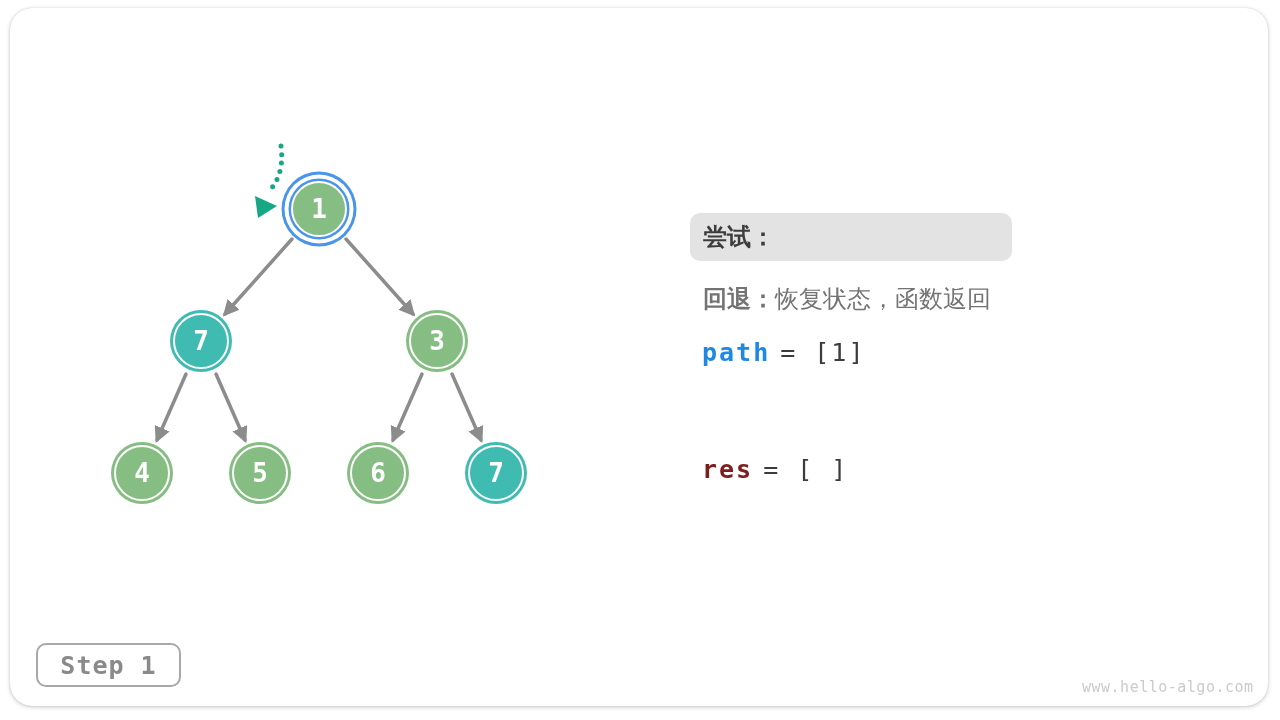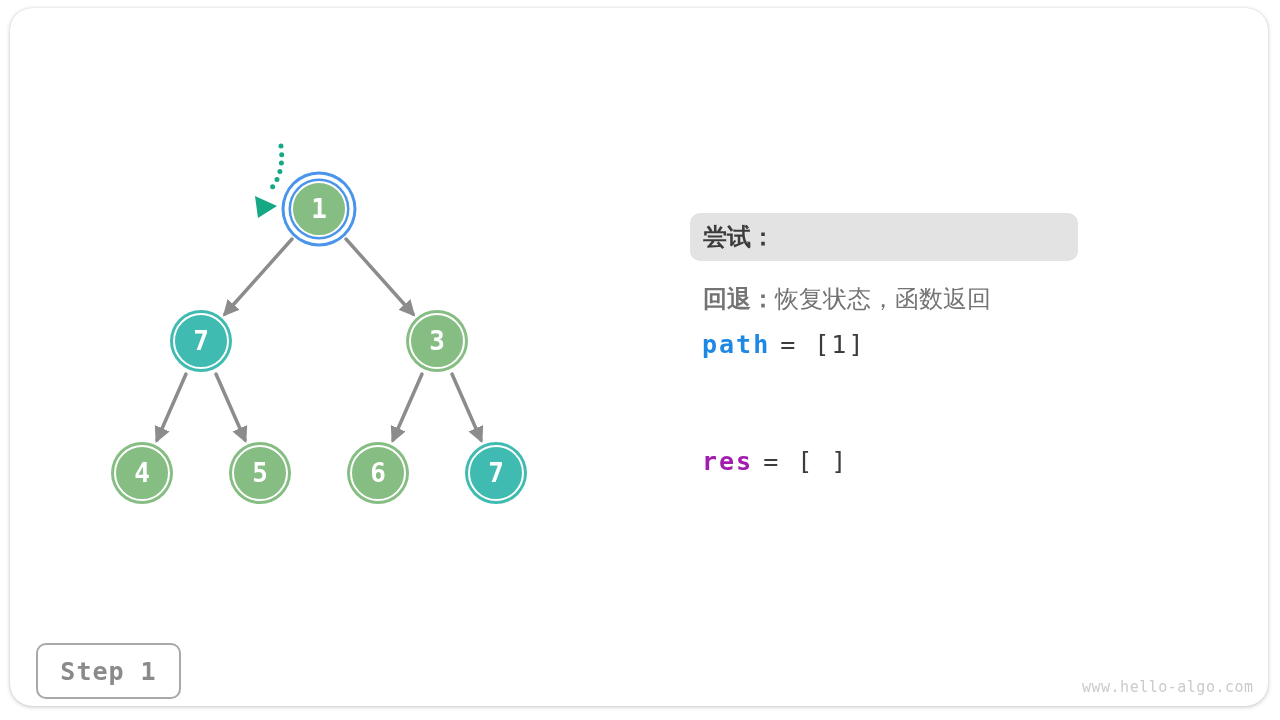"尝试：" .try-box { width: 388px -> 322px }
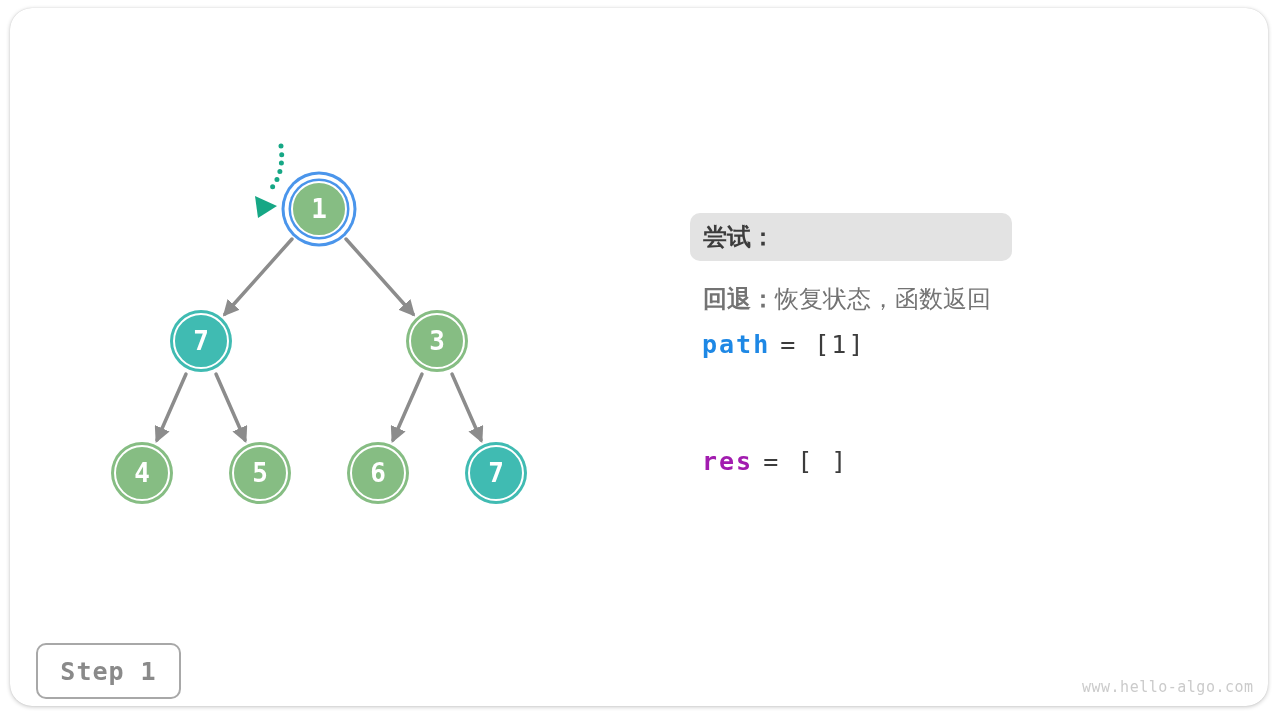"path = [1]" .var-line { margin-top: none -> 8px }
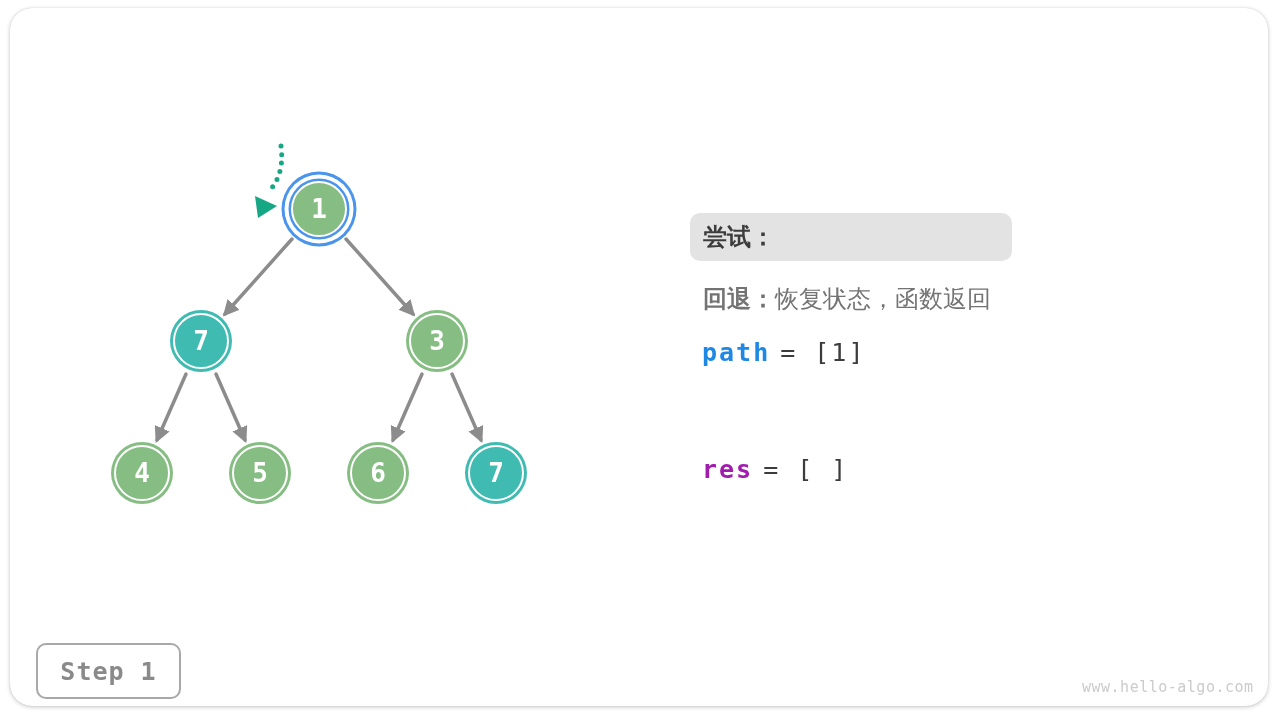"res" .var-name.teal { color: #a21caf -> #7f1d1d }
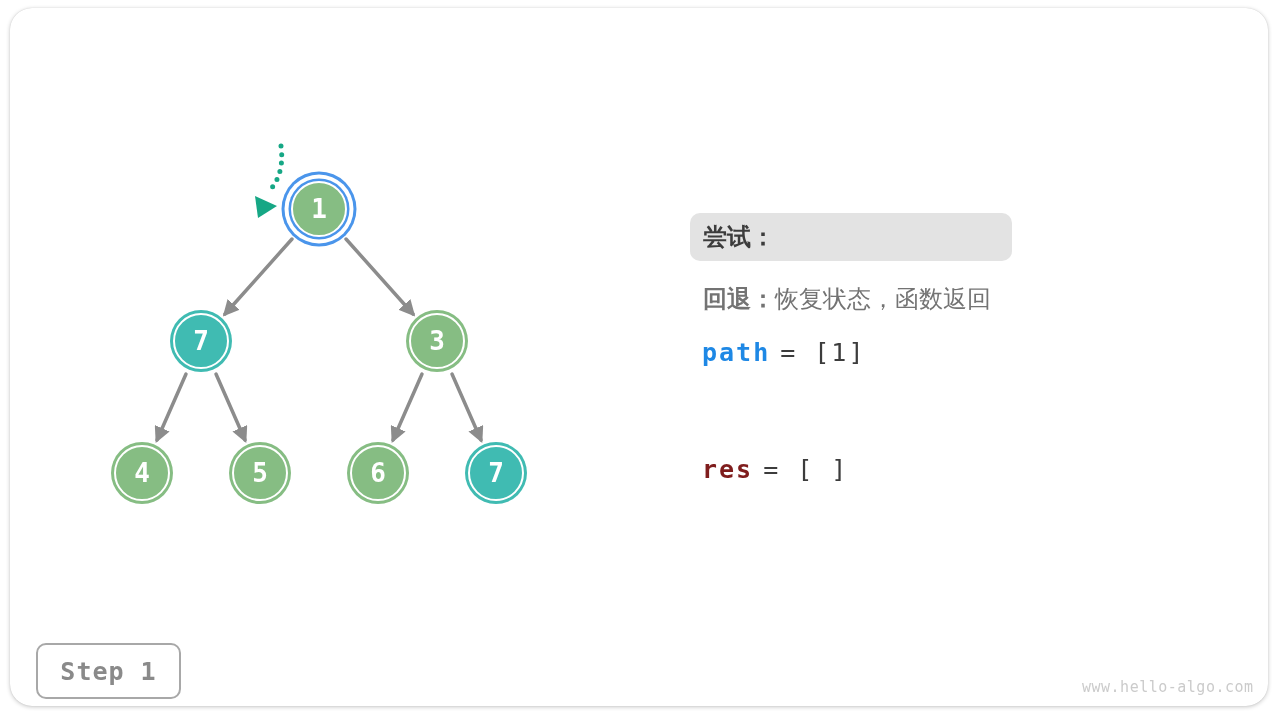"Step 1" .step-badge { height: 56px -> 44px }
